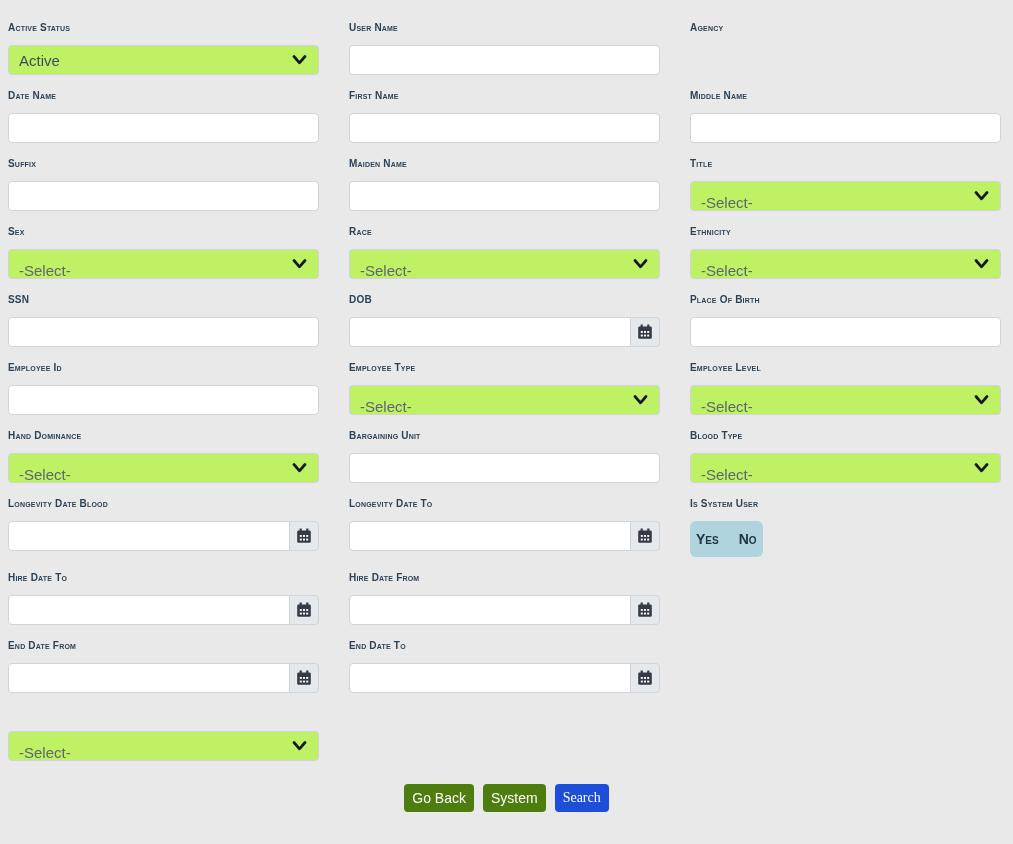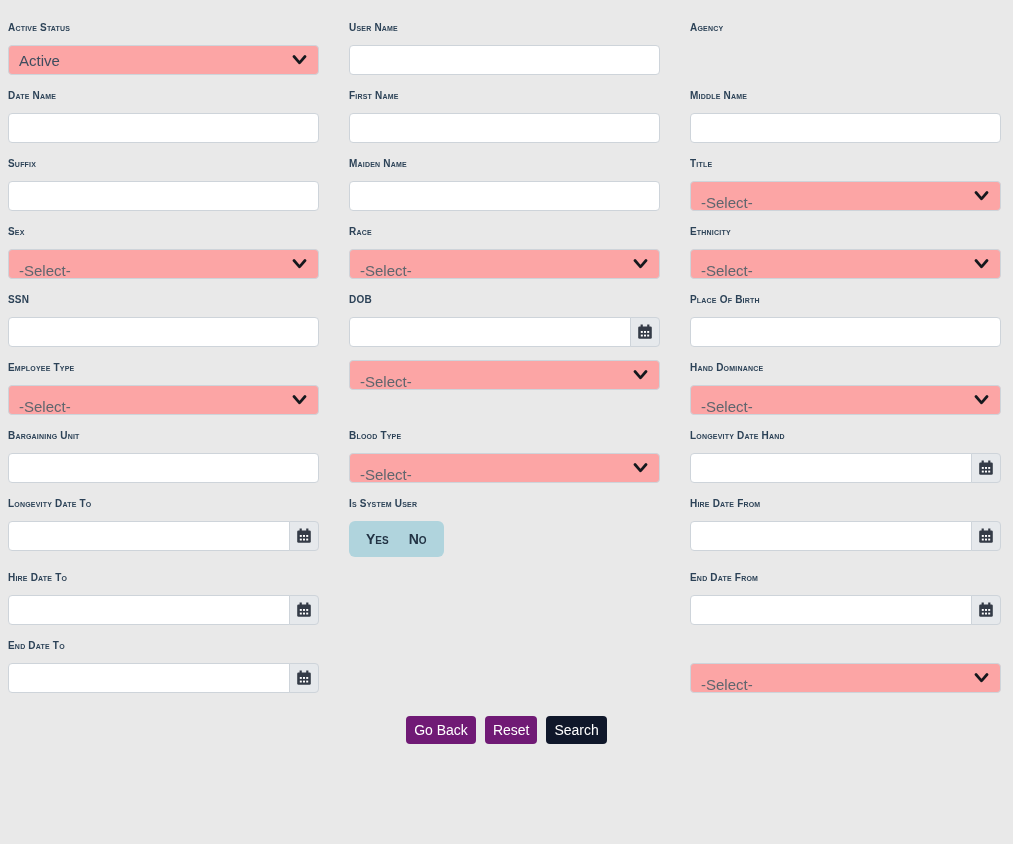"Active" .select { background: #fca5a5 -> #bef264 }
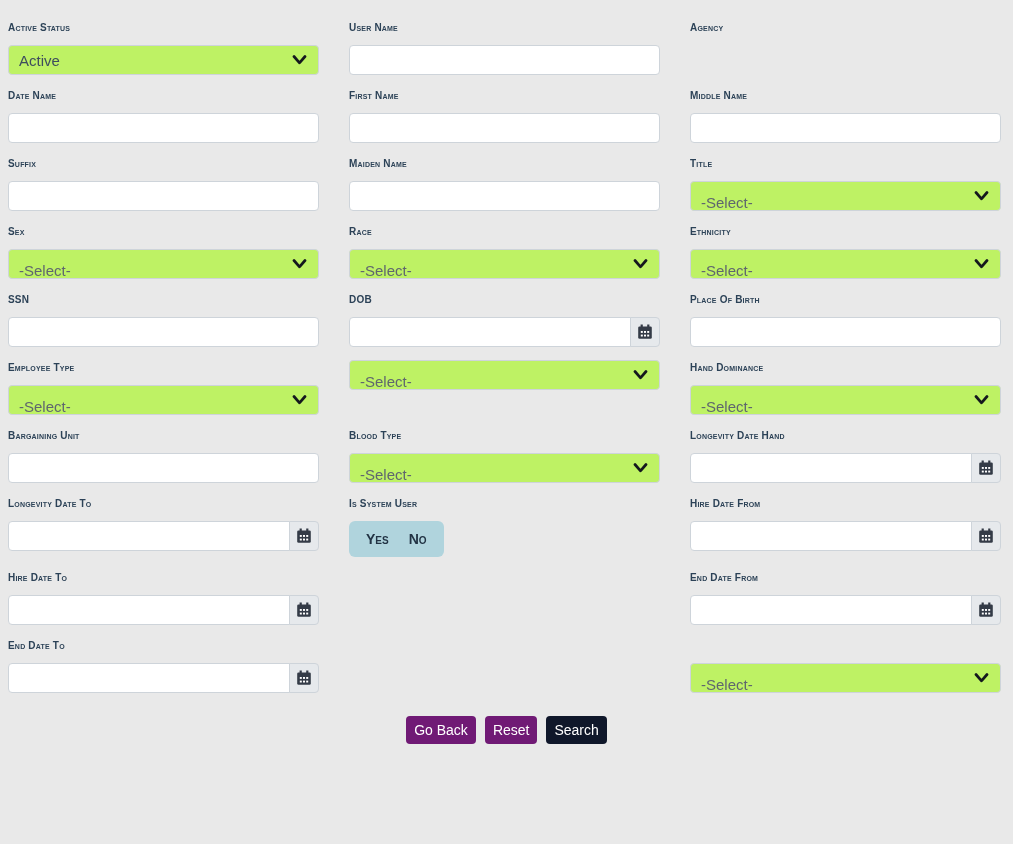"Employee Id" div.field { html: none -> <div> <label>Employee Id</label> <input> </div> }
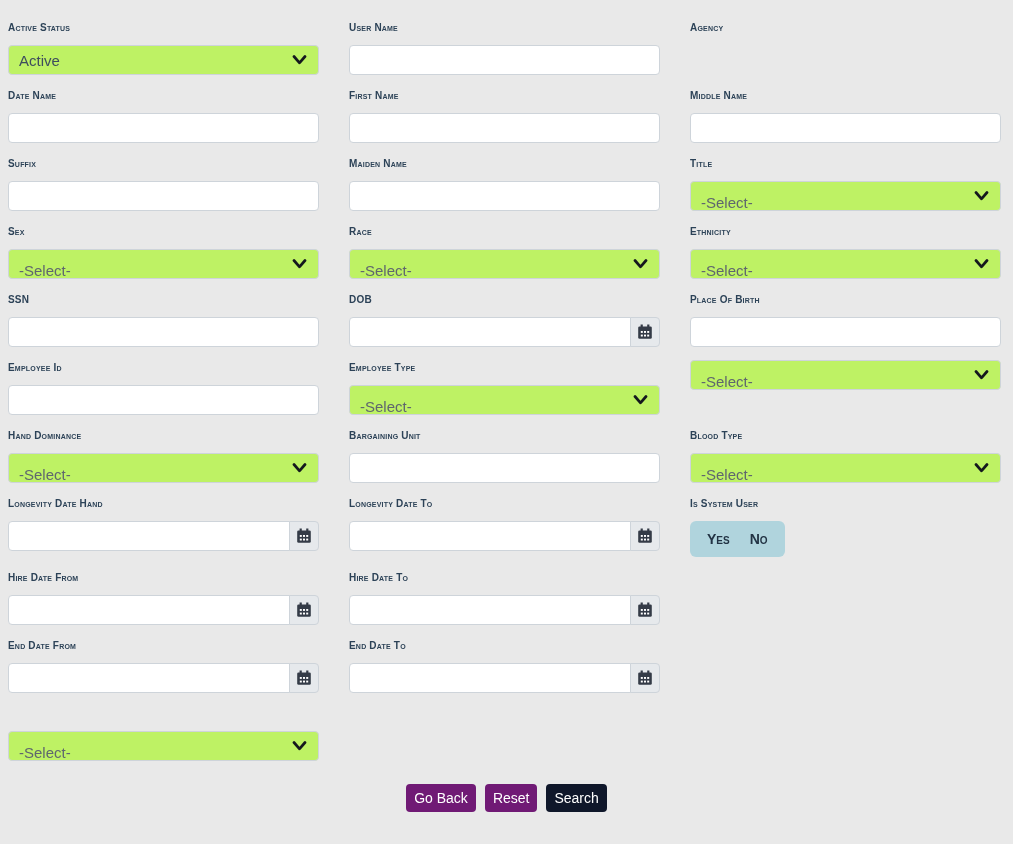"Employee Level" label.flabel { html: none -> <label>Employee Level</label> }
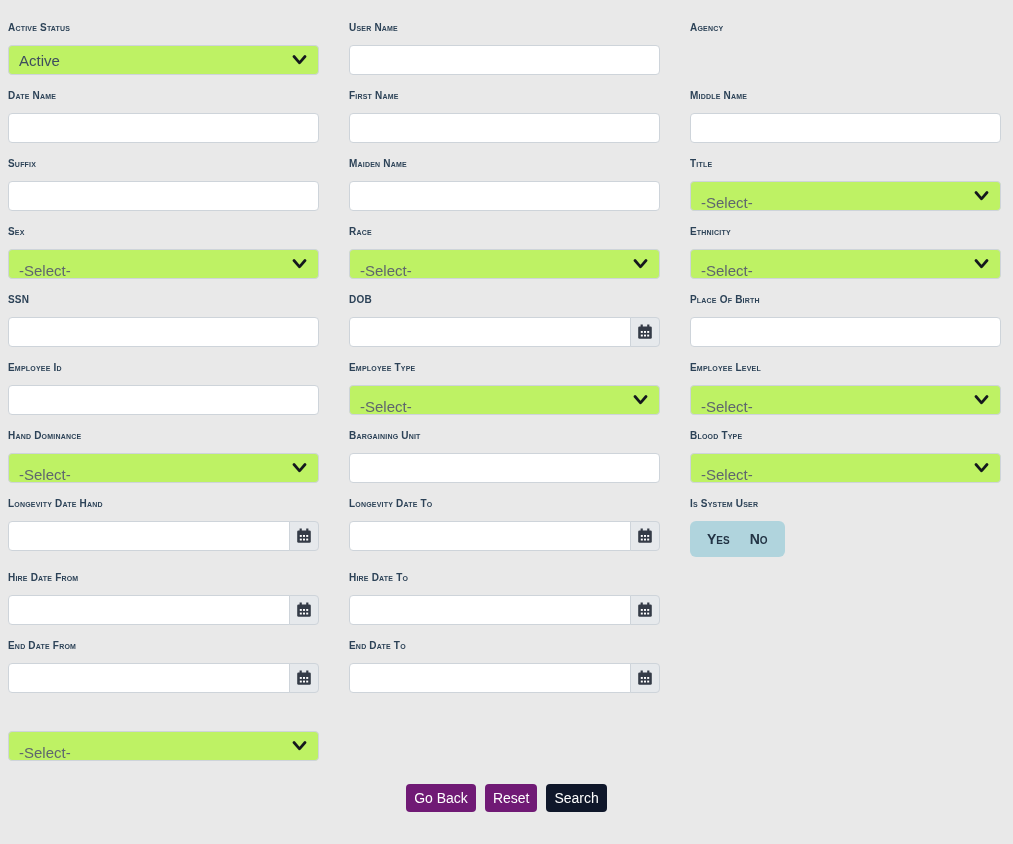"Longevity Date Hand" label.flabel { text: Hand -> Blood }
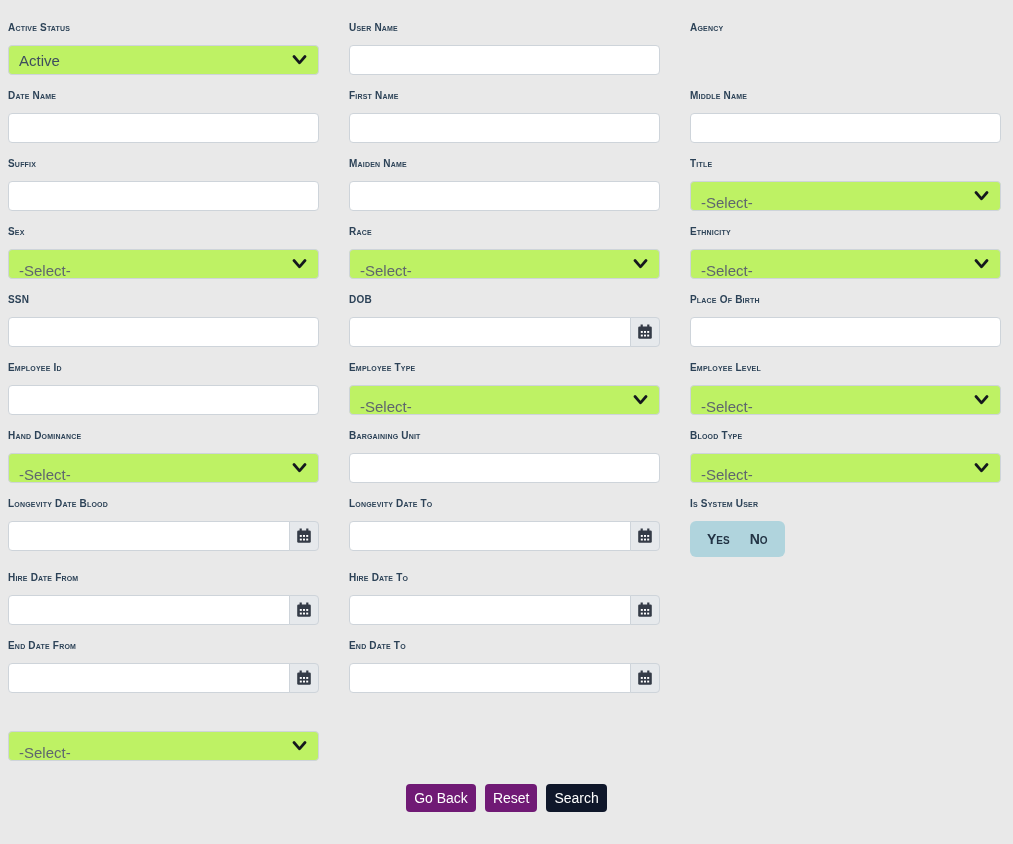"Yes" .toggle { padding: 0 17px -> 0 6px }
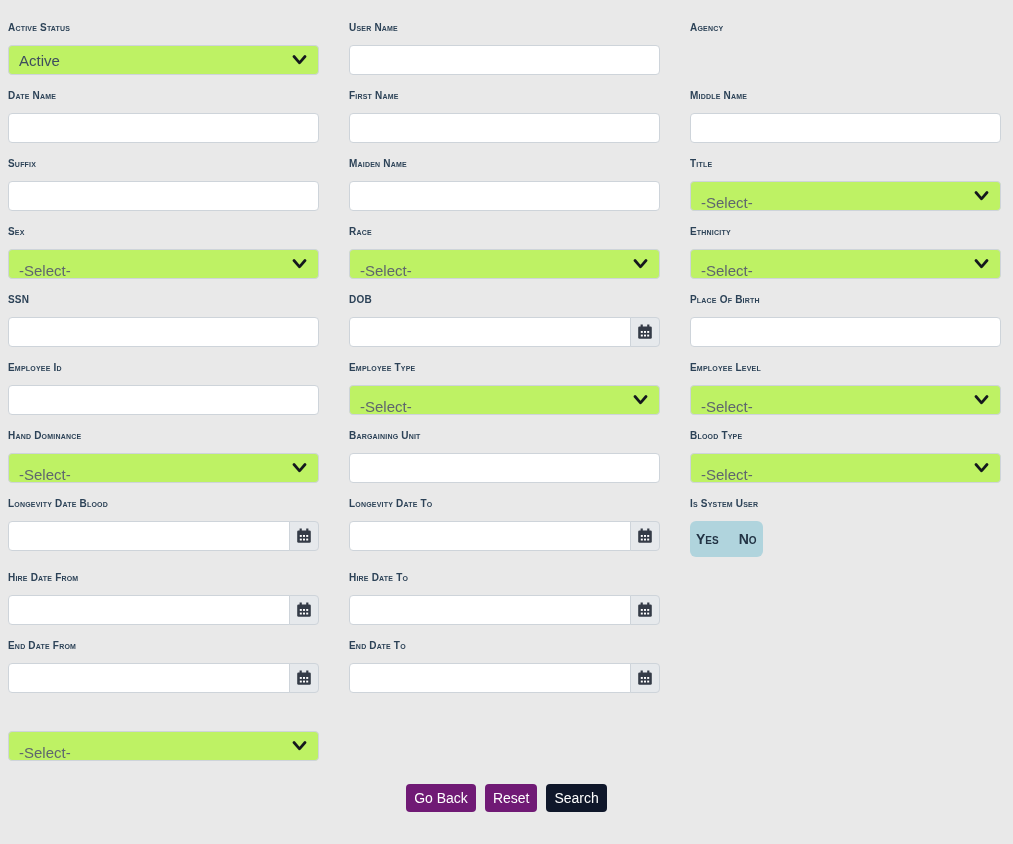"Hire Date From" div.field { order: before "Hire Date To" -> after "Hire Date To" }
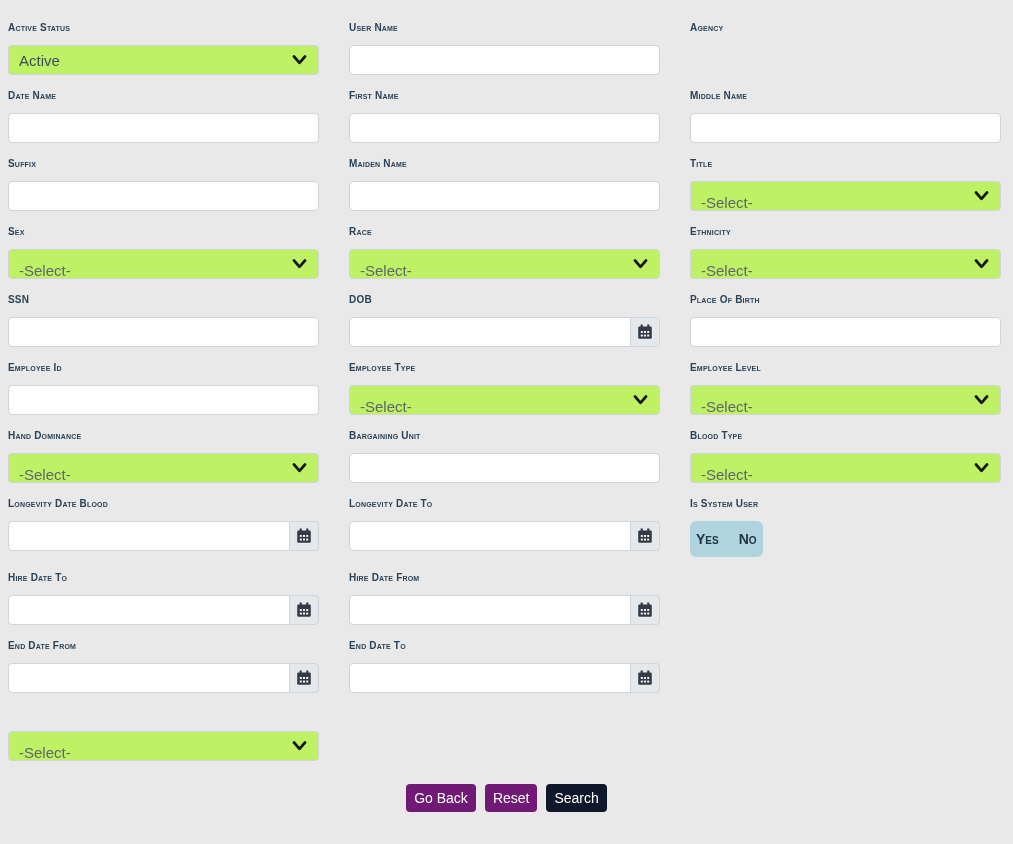"Go Back" .btn.tan { background: #701a75 -> #4d7c0f }
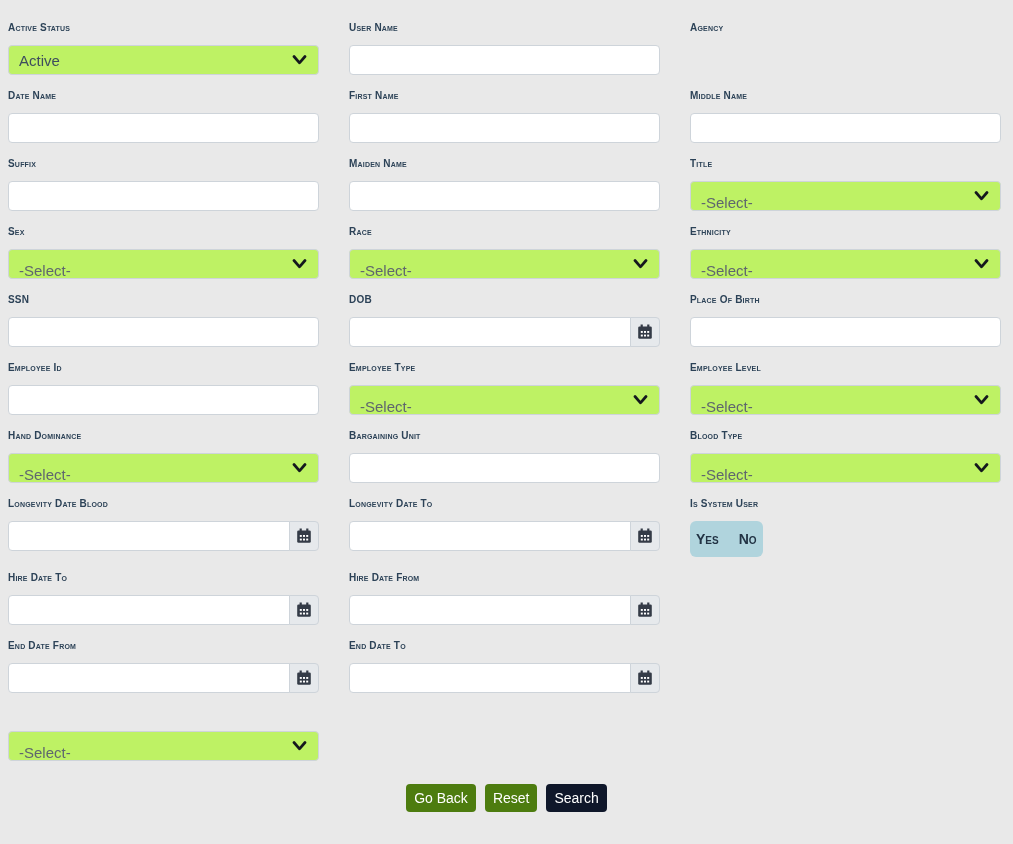"Reset" button.btn { text: Reset -> System }
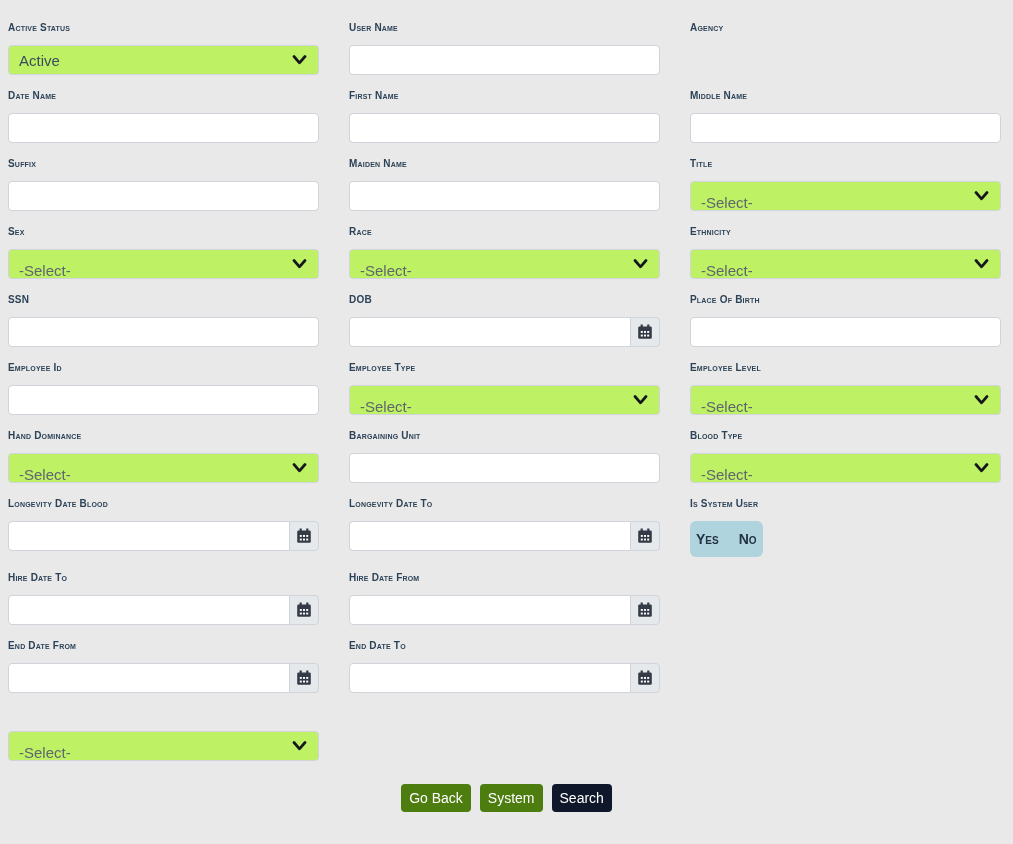"Search" .btn.slate { background: #0f172a -> #1d4ed8; font-family: none -> Liberation Serif, serif }
